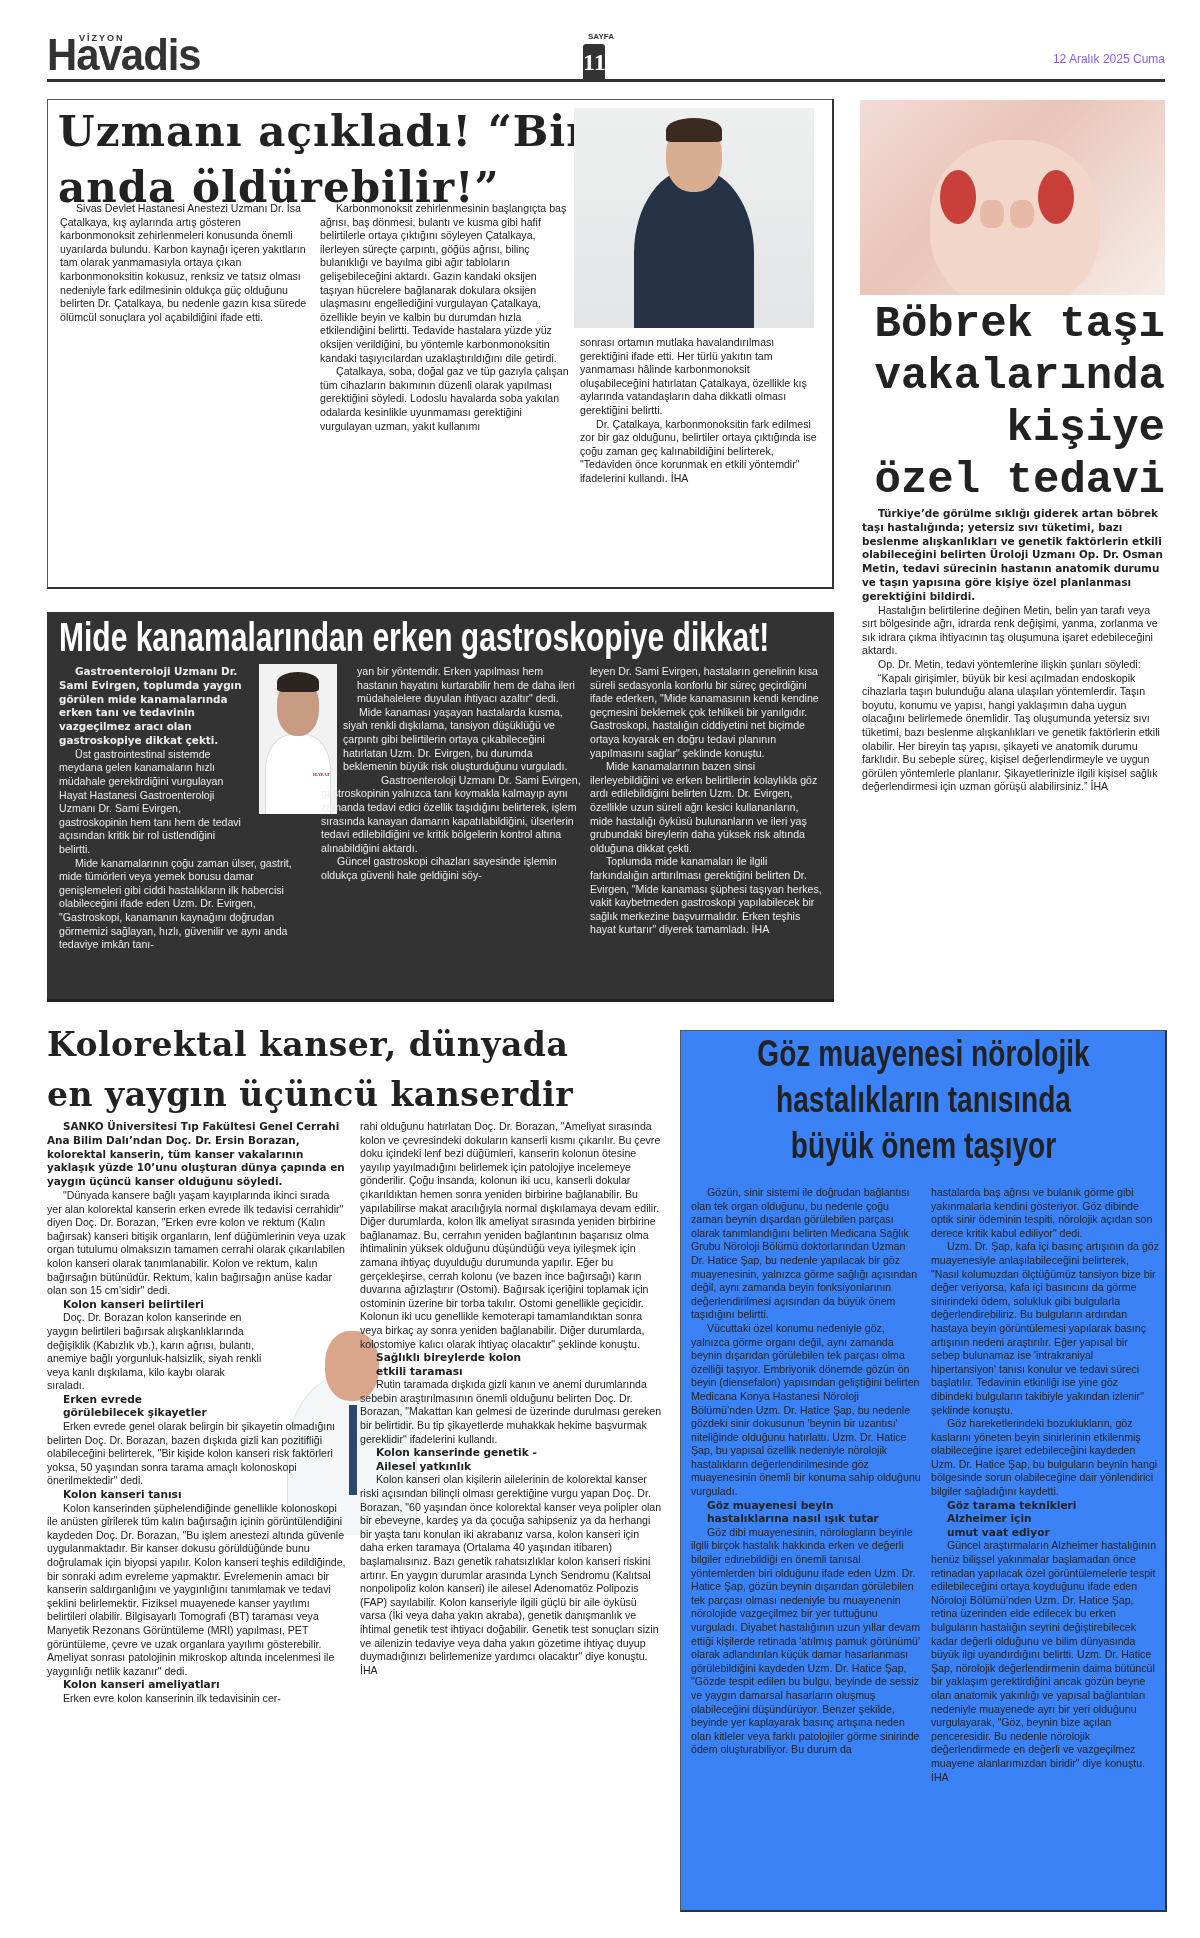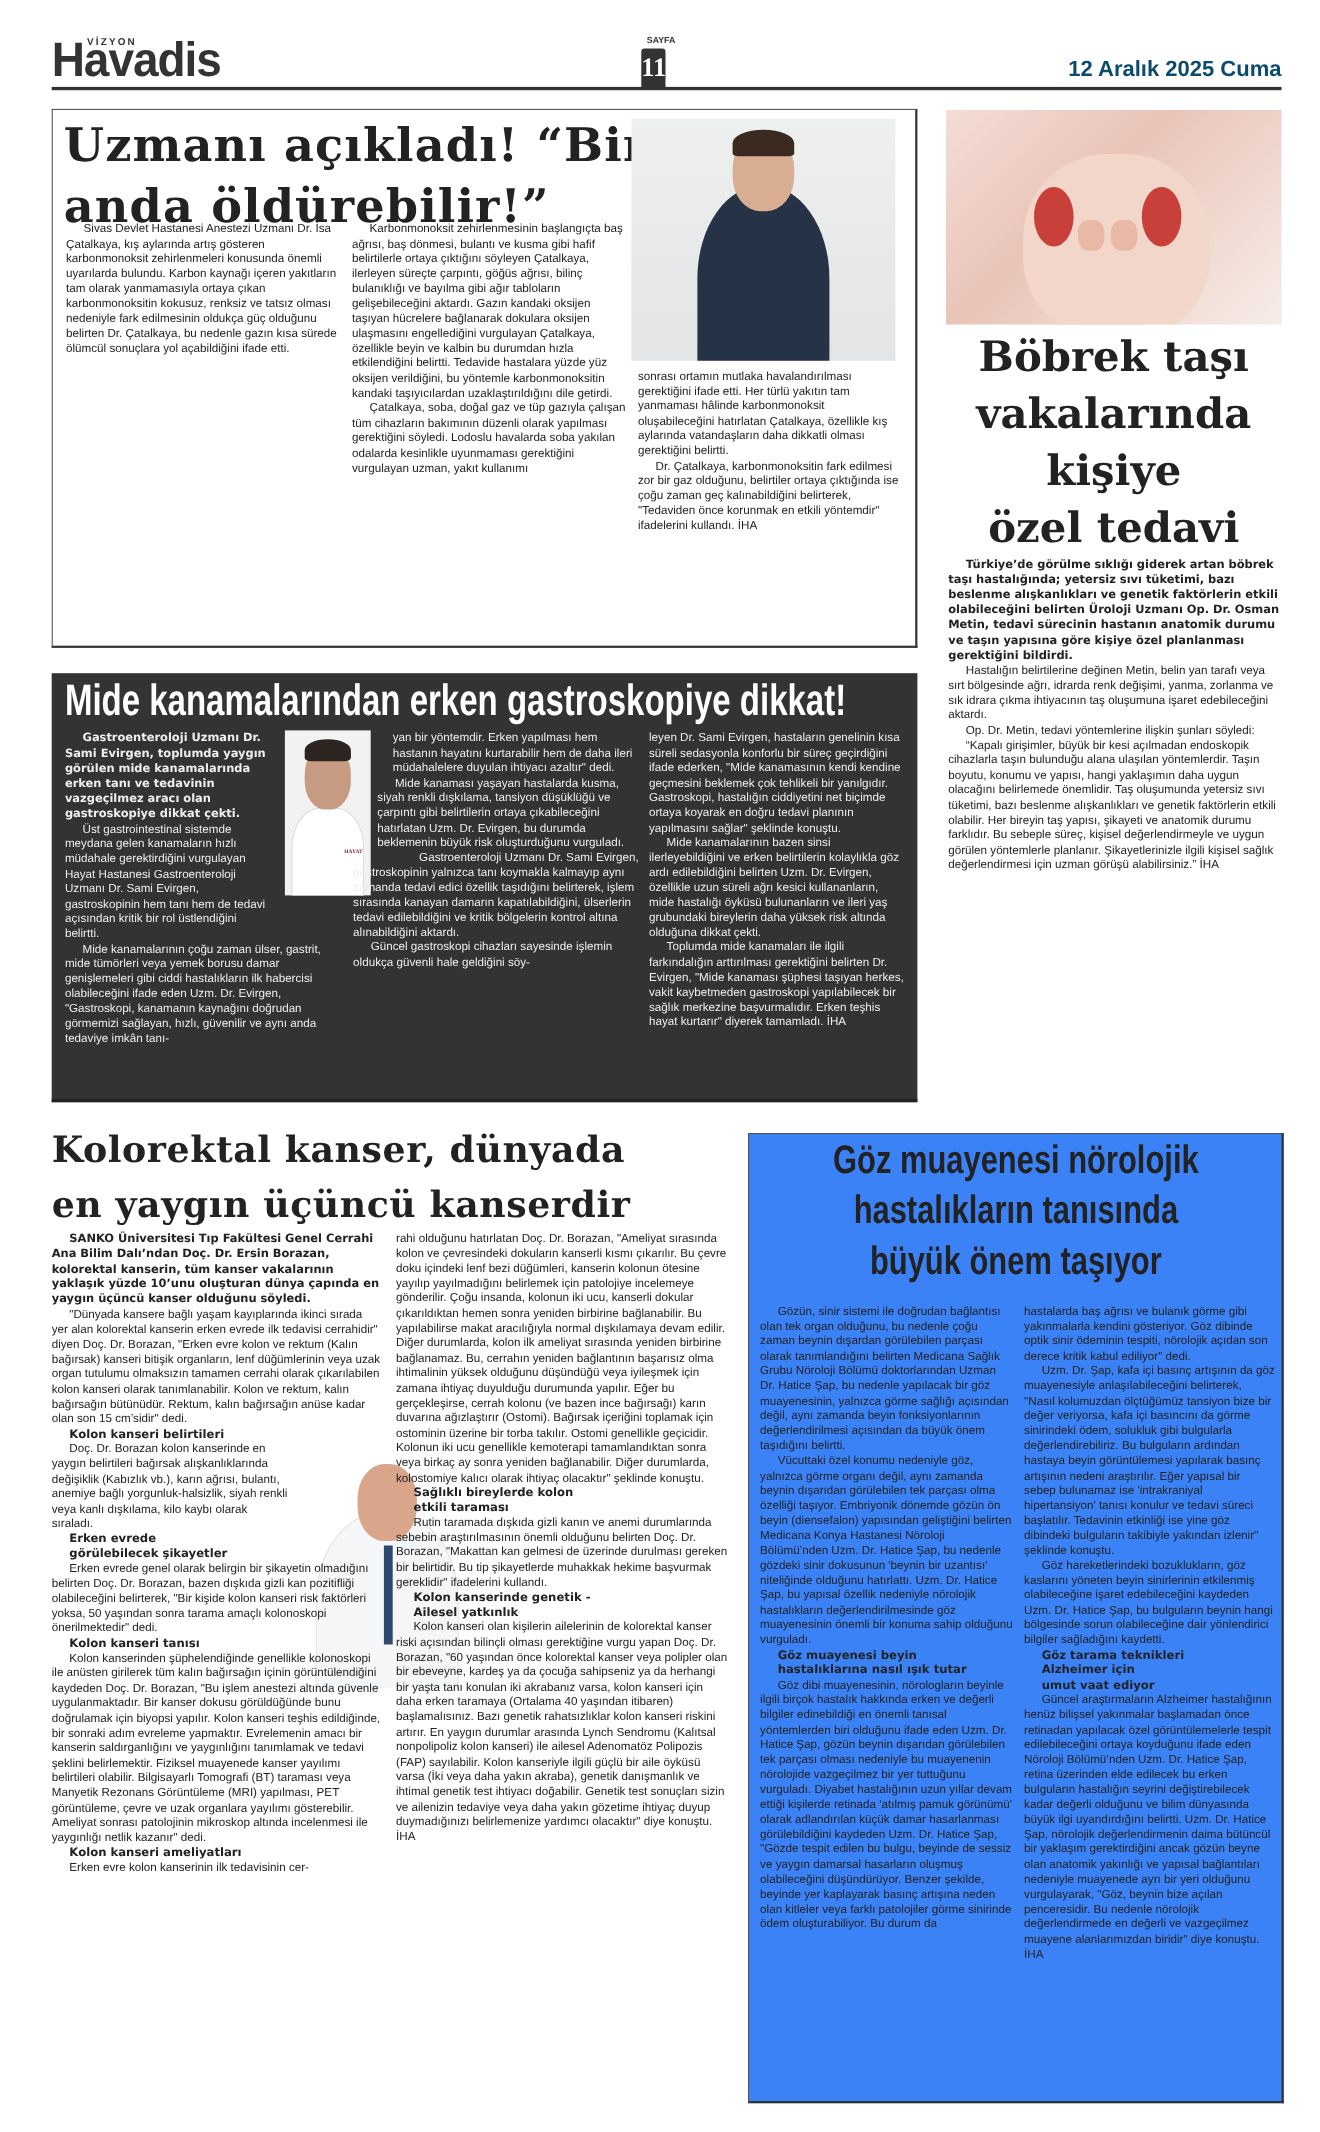"12 Aralık 2025 Cuma" .date { color: #0c4a6e -> #8b5cf6; font-size: 20px -> 12px; font-weight: bold -> normal }
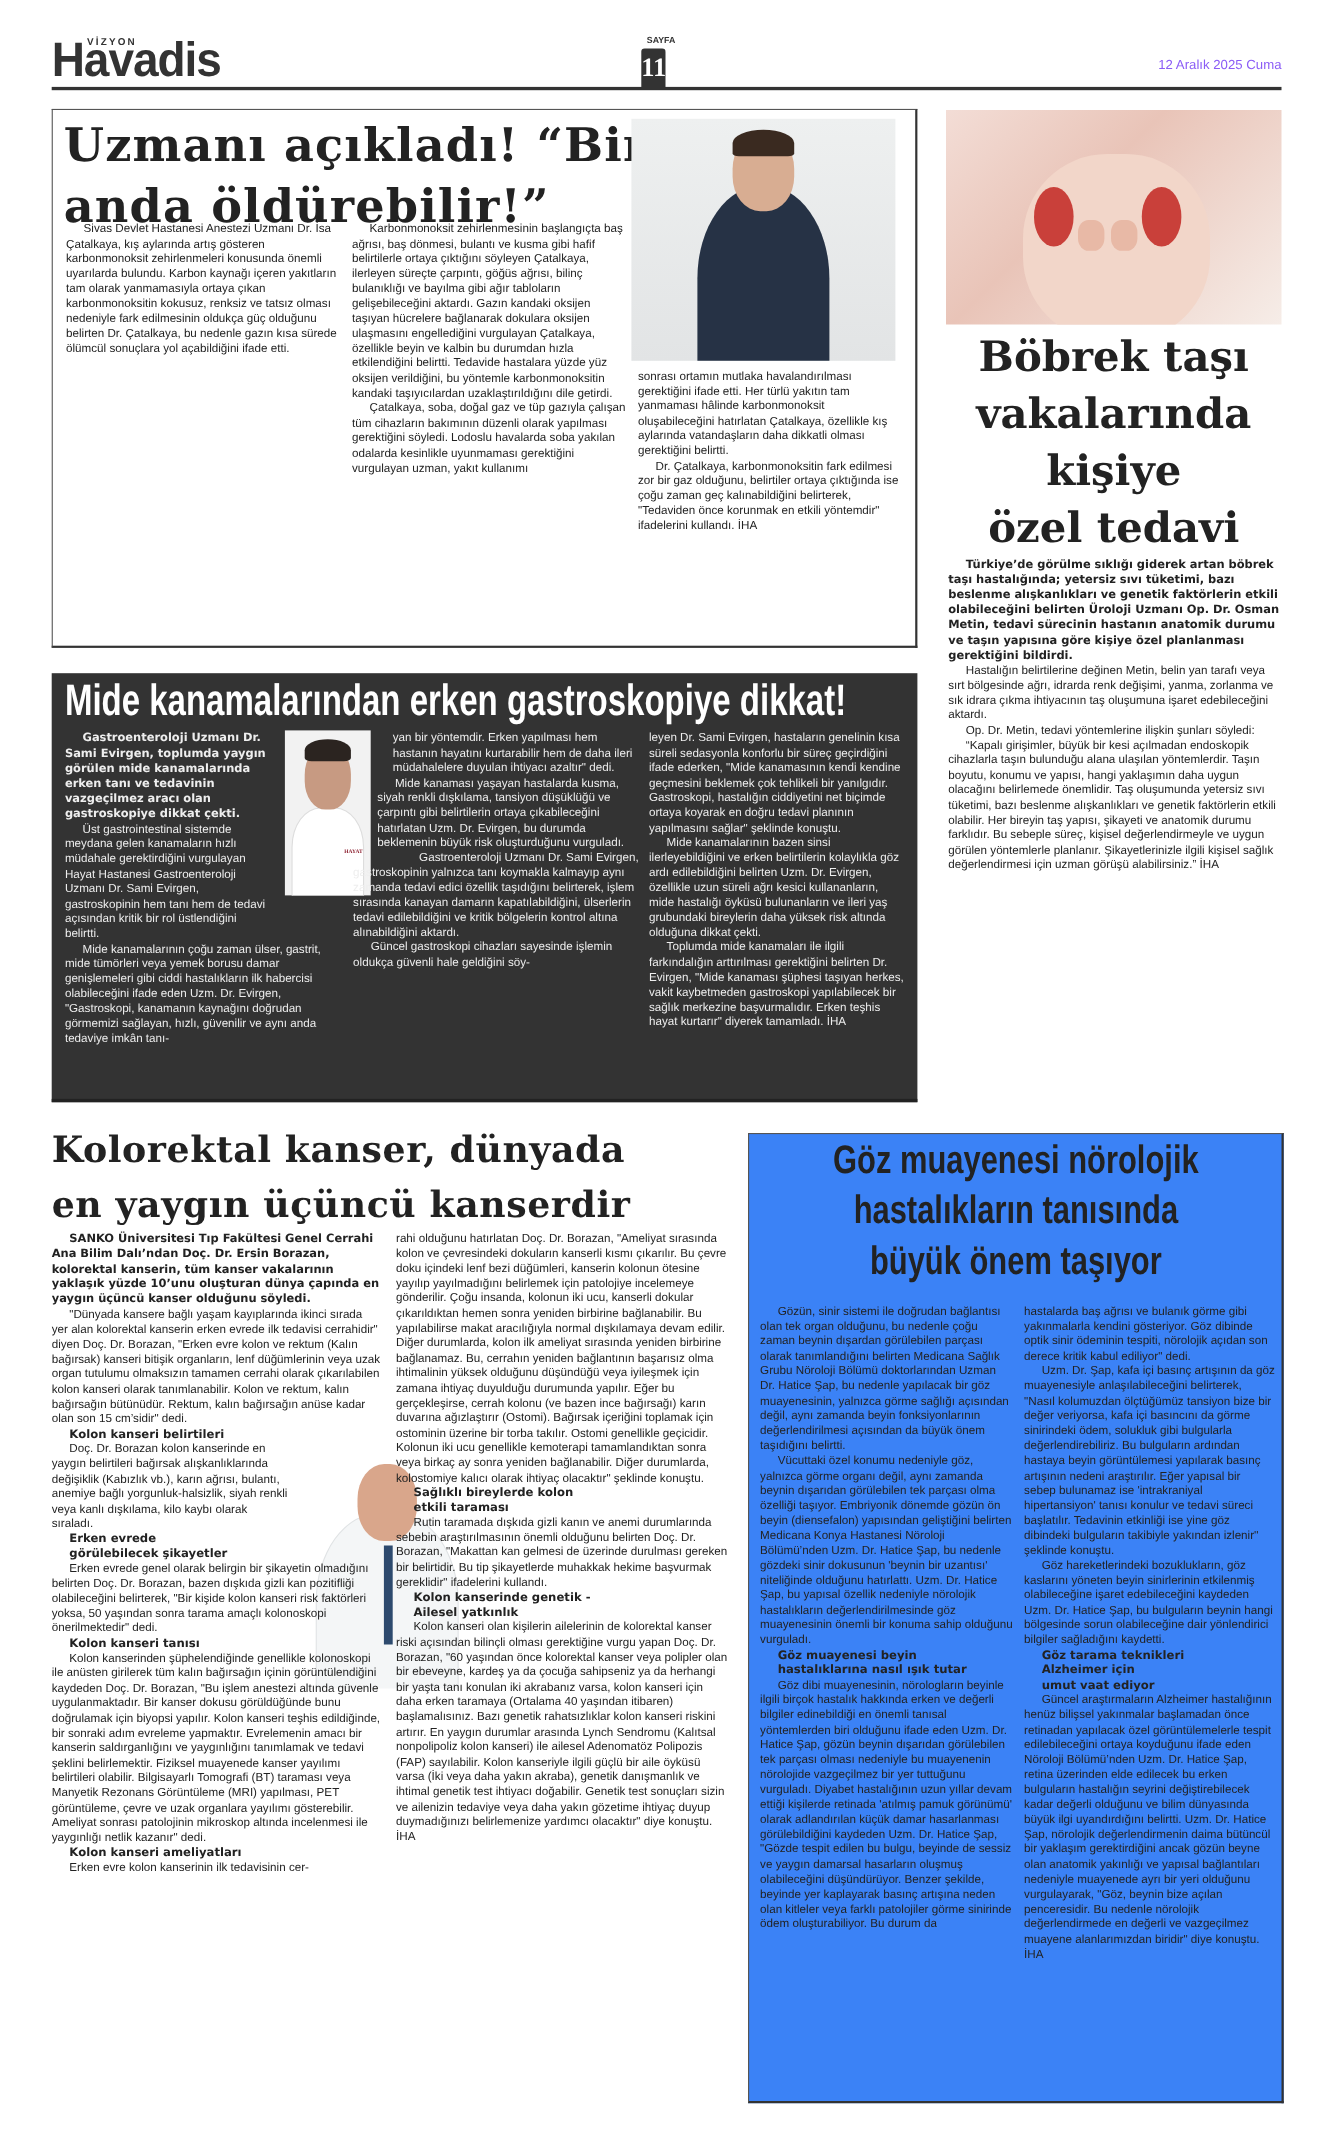"Böbrek taşı" div.abs { font-family: none -> Liberation Mono, monospace; font-size: 38px -> 44px; text-align: center -> right }
